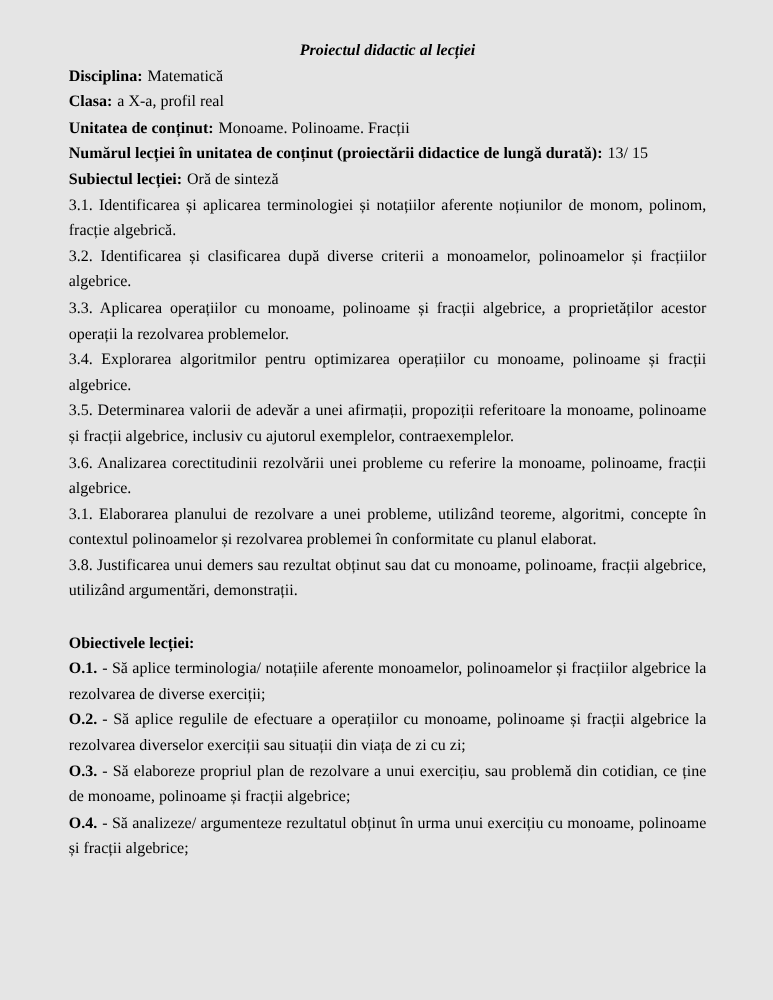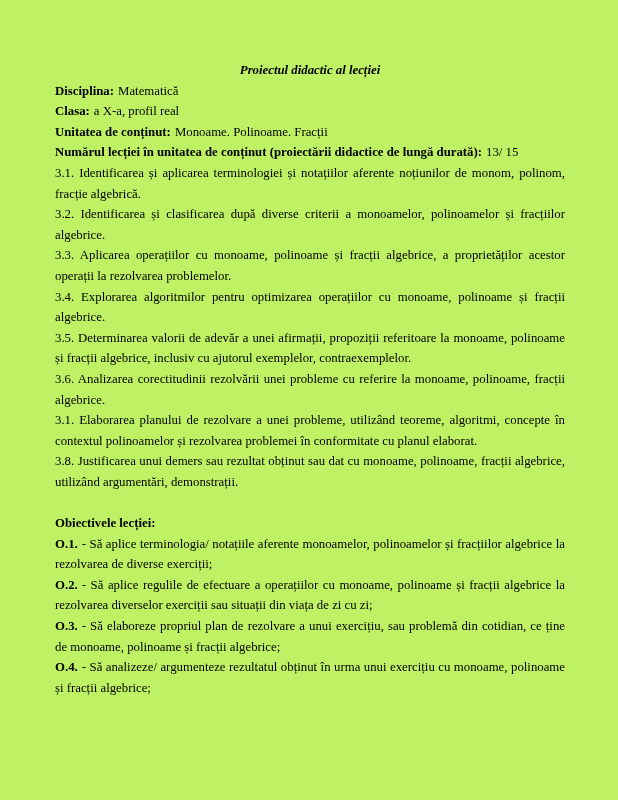"Proiectul didactic al lecției" .page { background: #bef264 -> #e5e5e5; padding: 60px 53px 0 55px -> 30px 53px 0 55px }
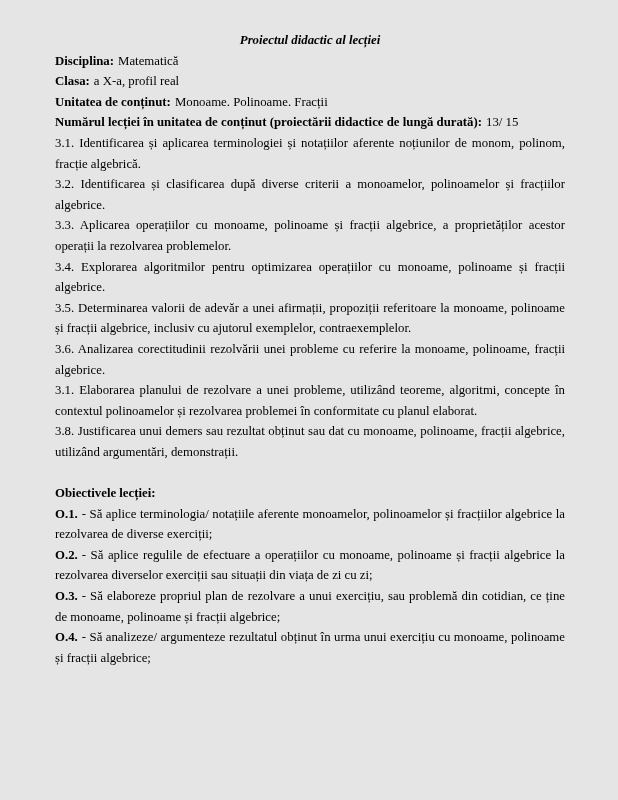"Subiectul lecției: Oră de sinteză" p.para { html: none -> <p><span>Subiectul lecției:</span><span>Oră de sinteză</span></p> }
